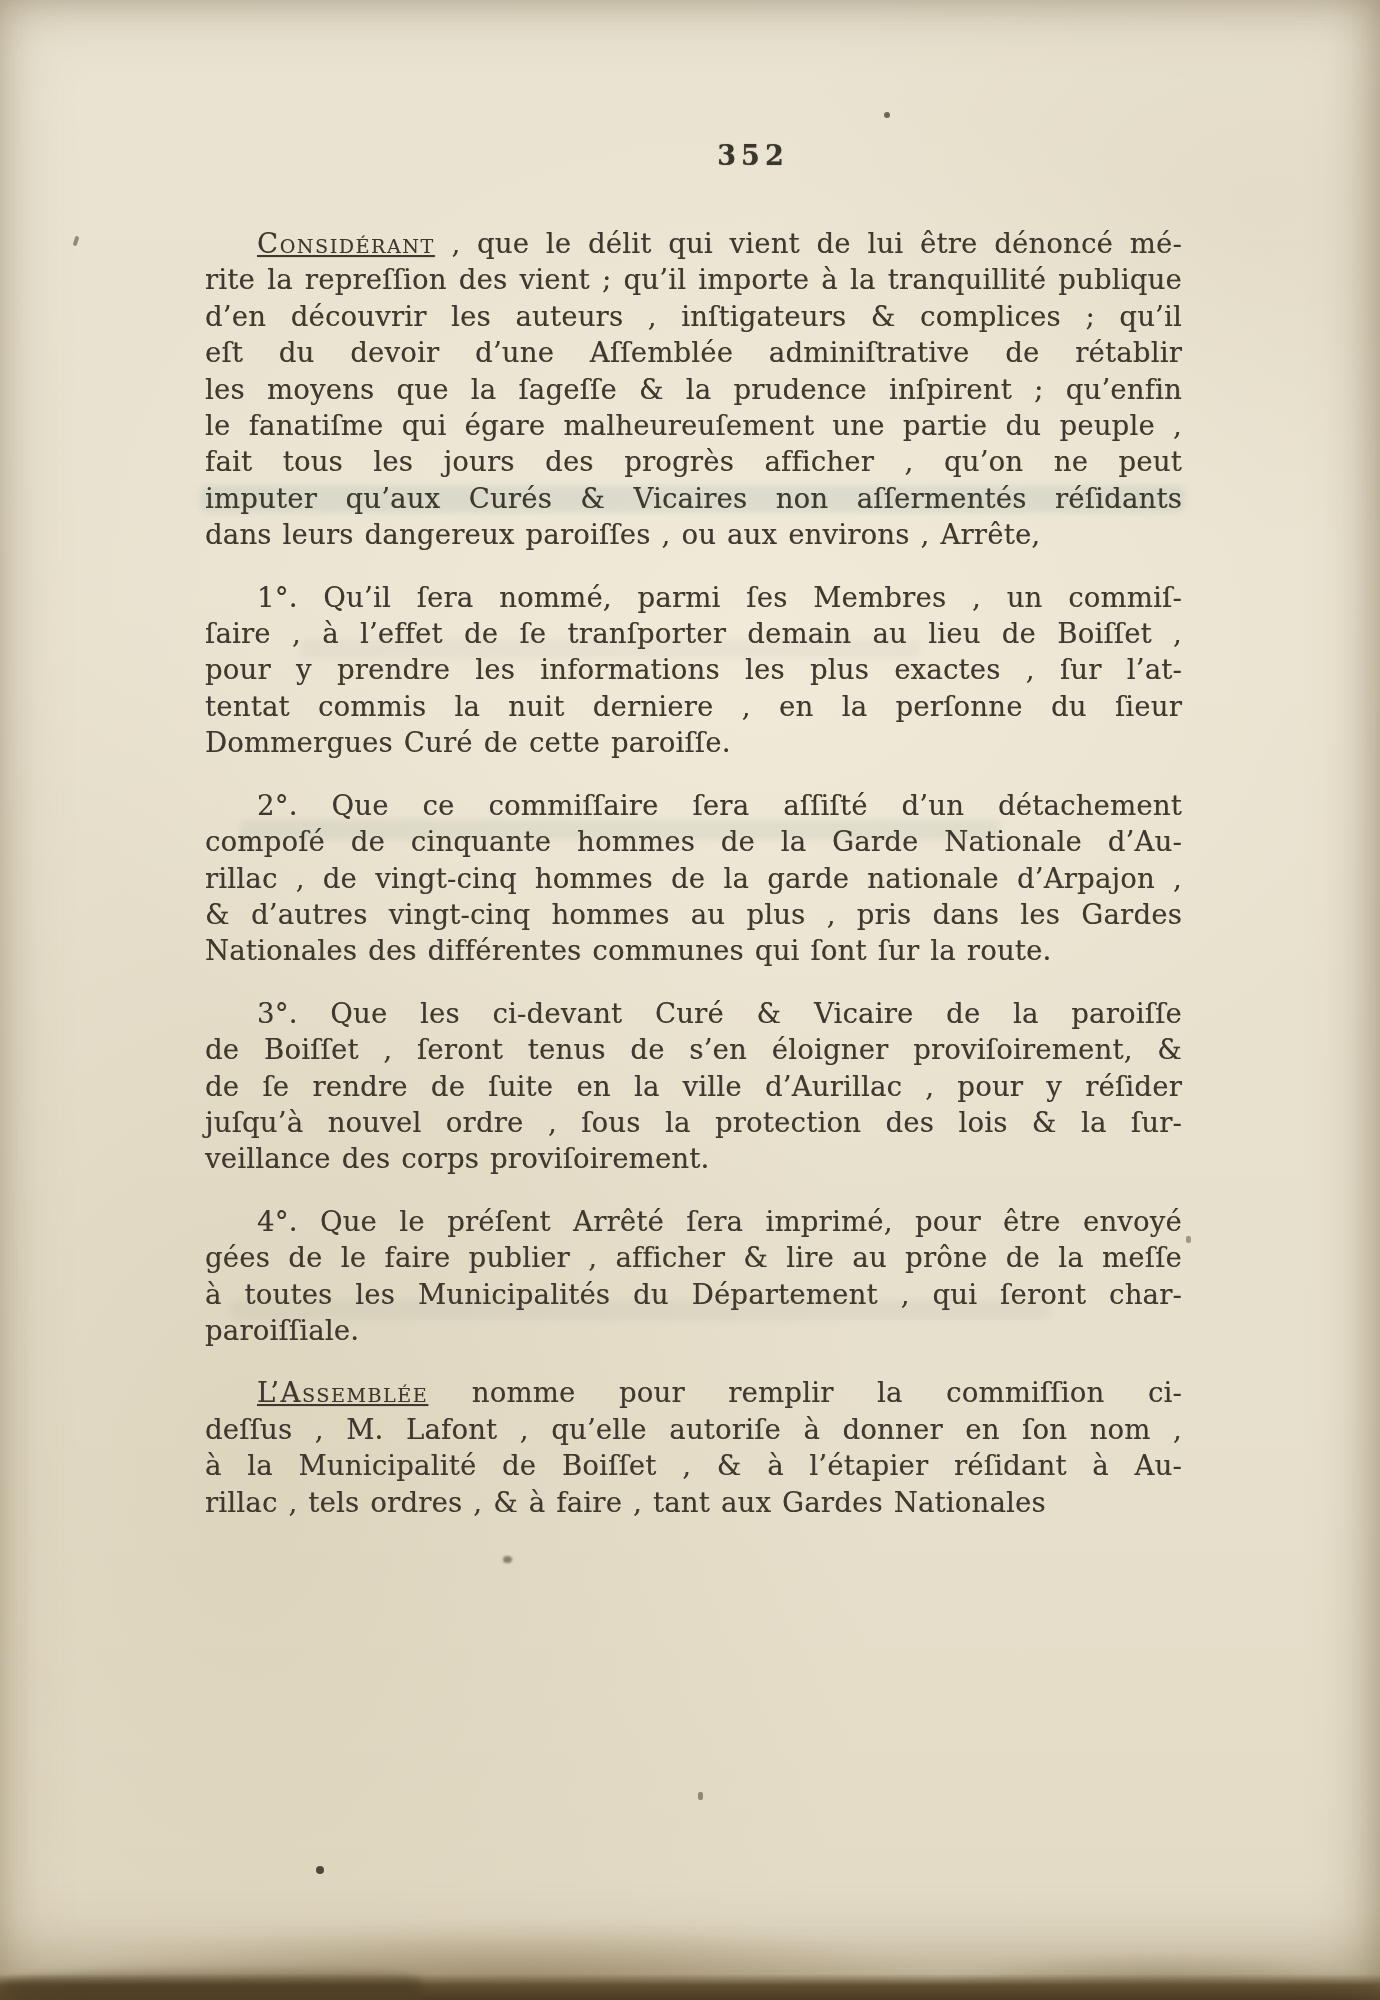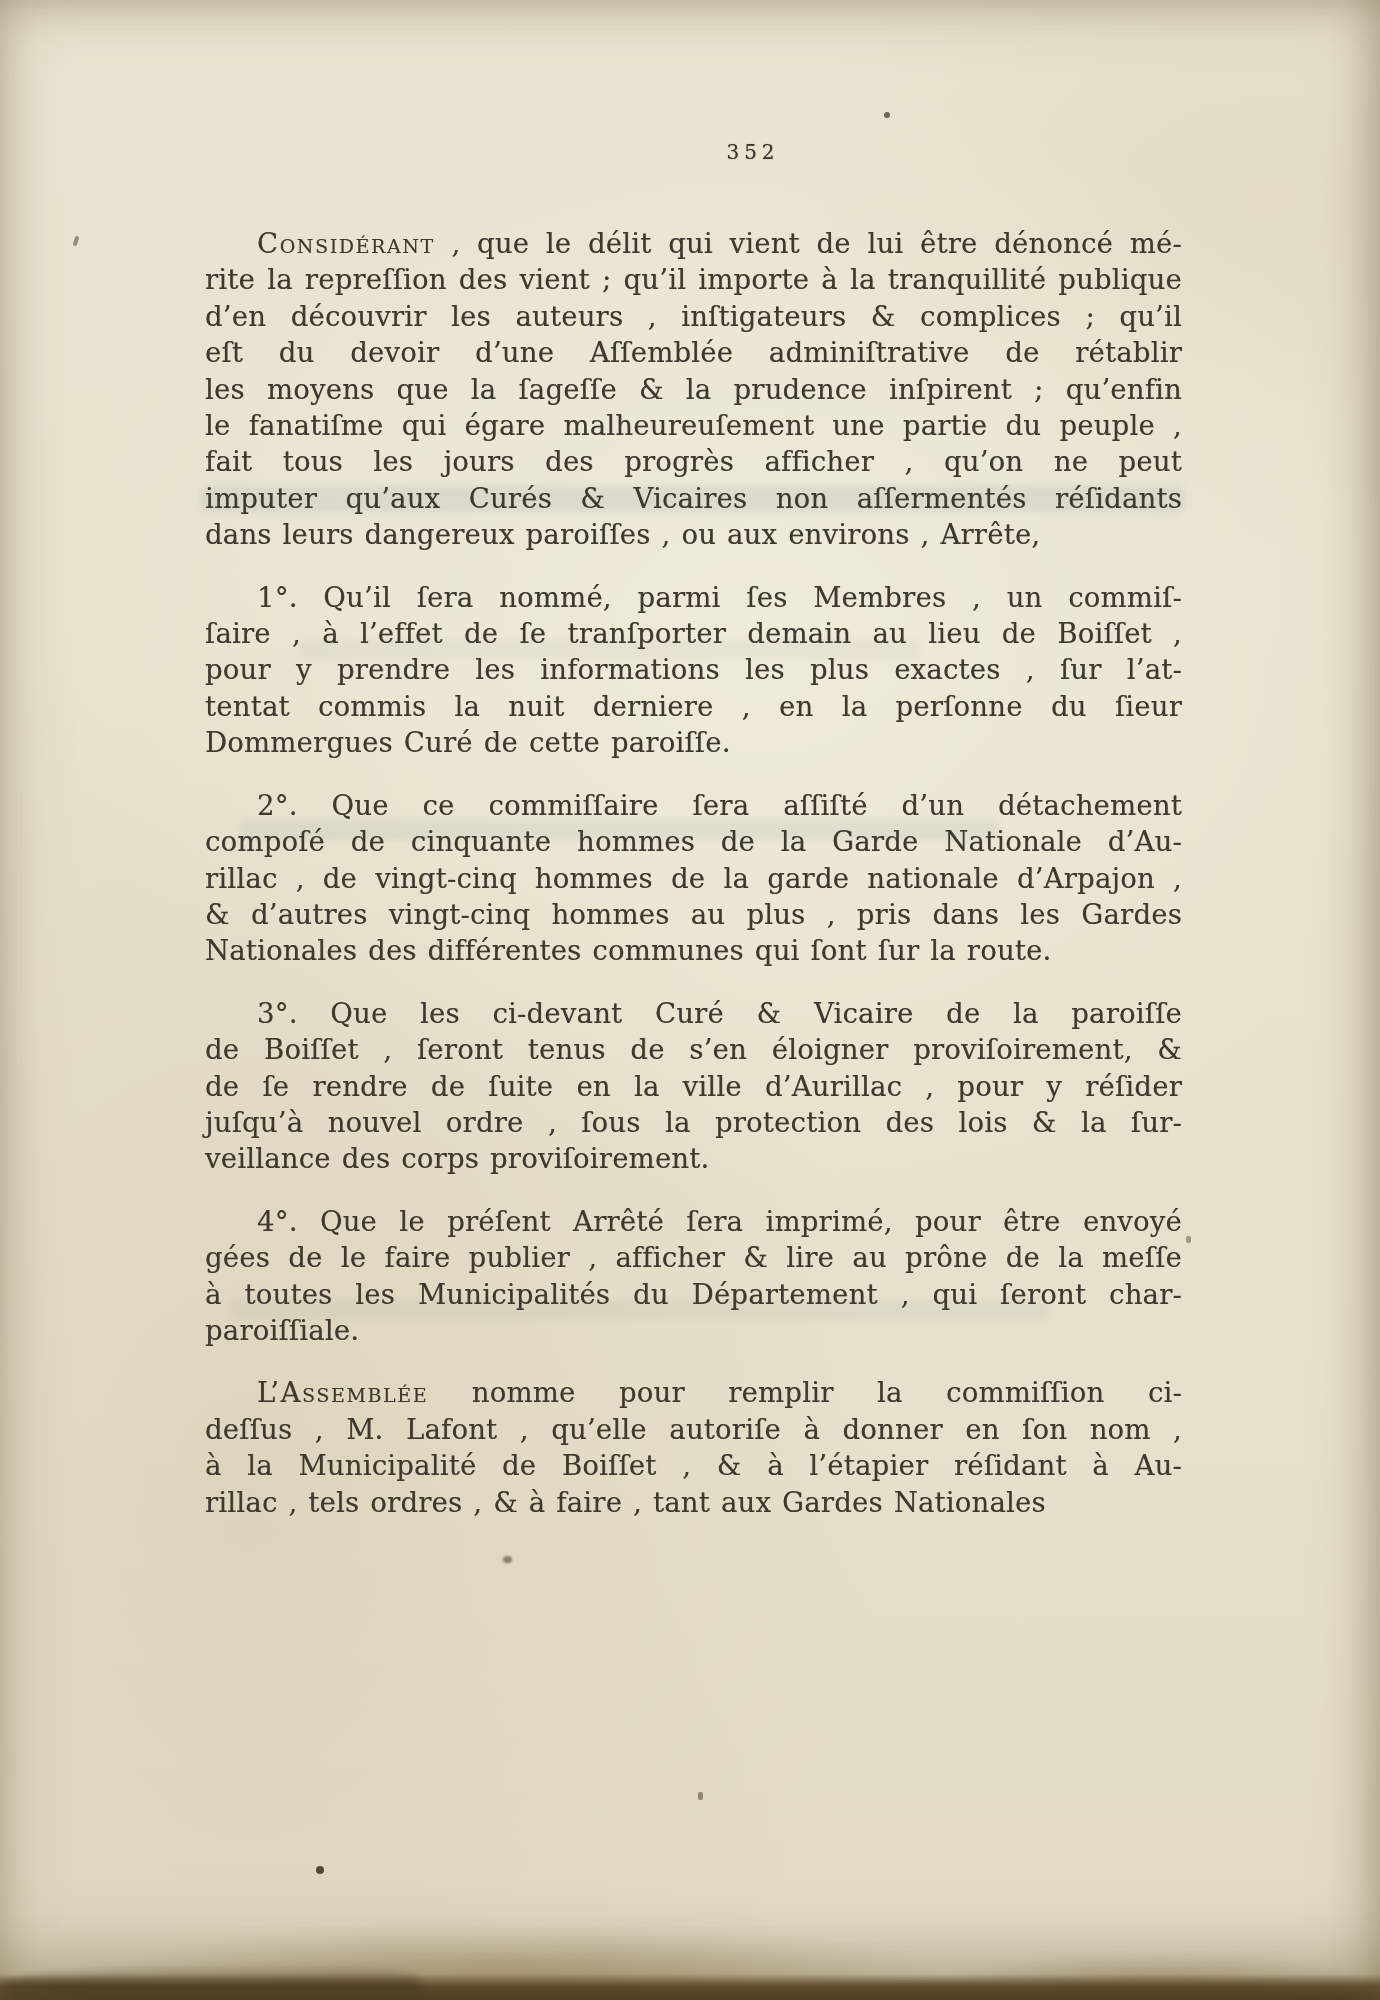"352" .page-number { font-size: 20px -> 27px; font-weight: normal -> bold }
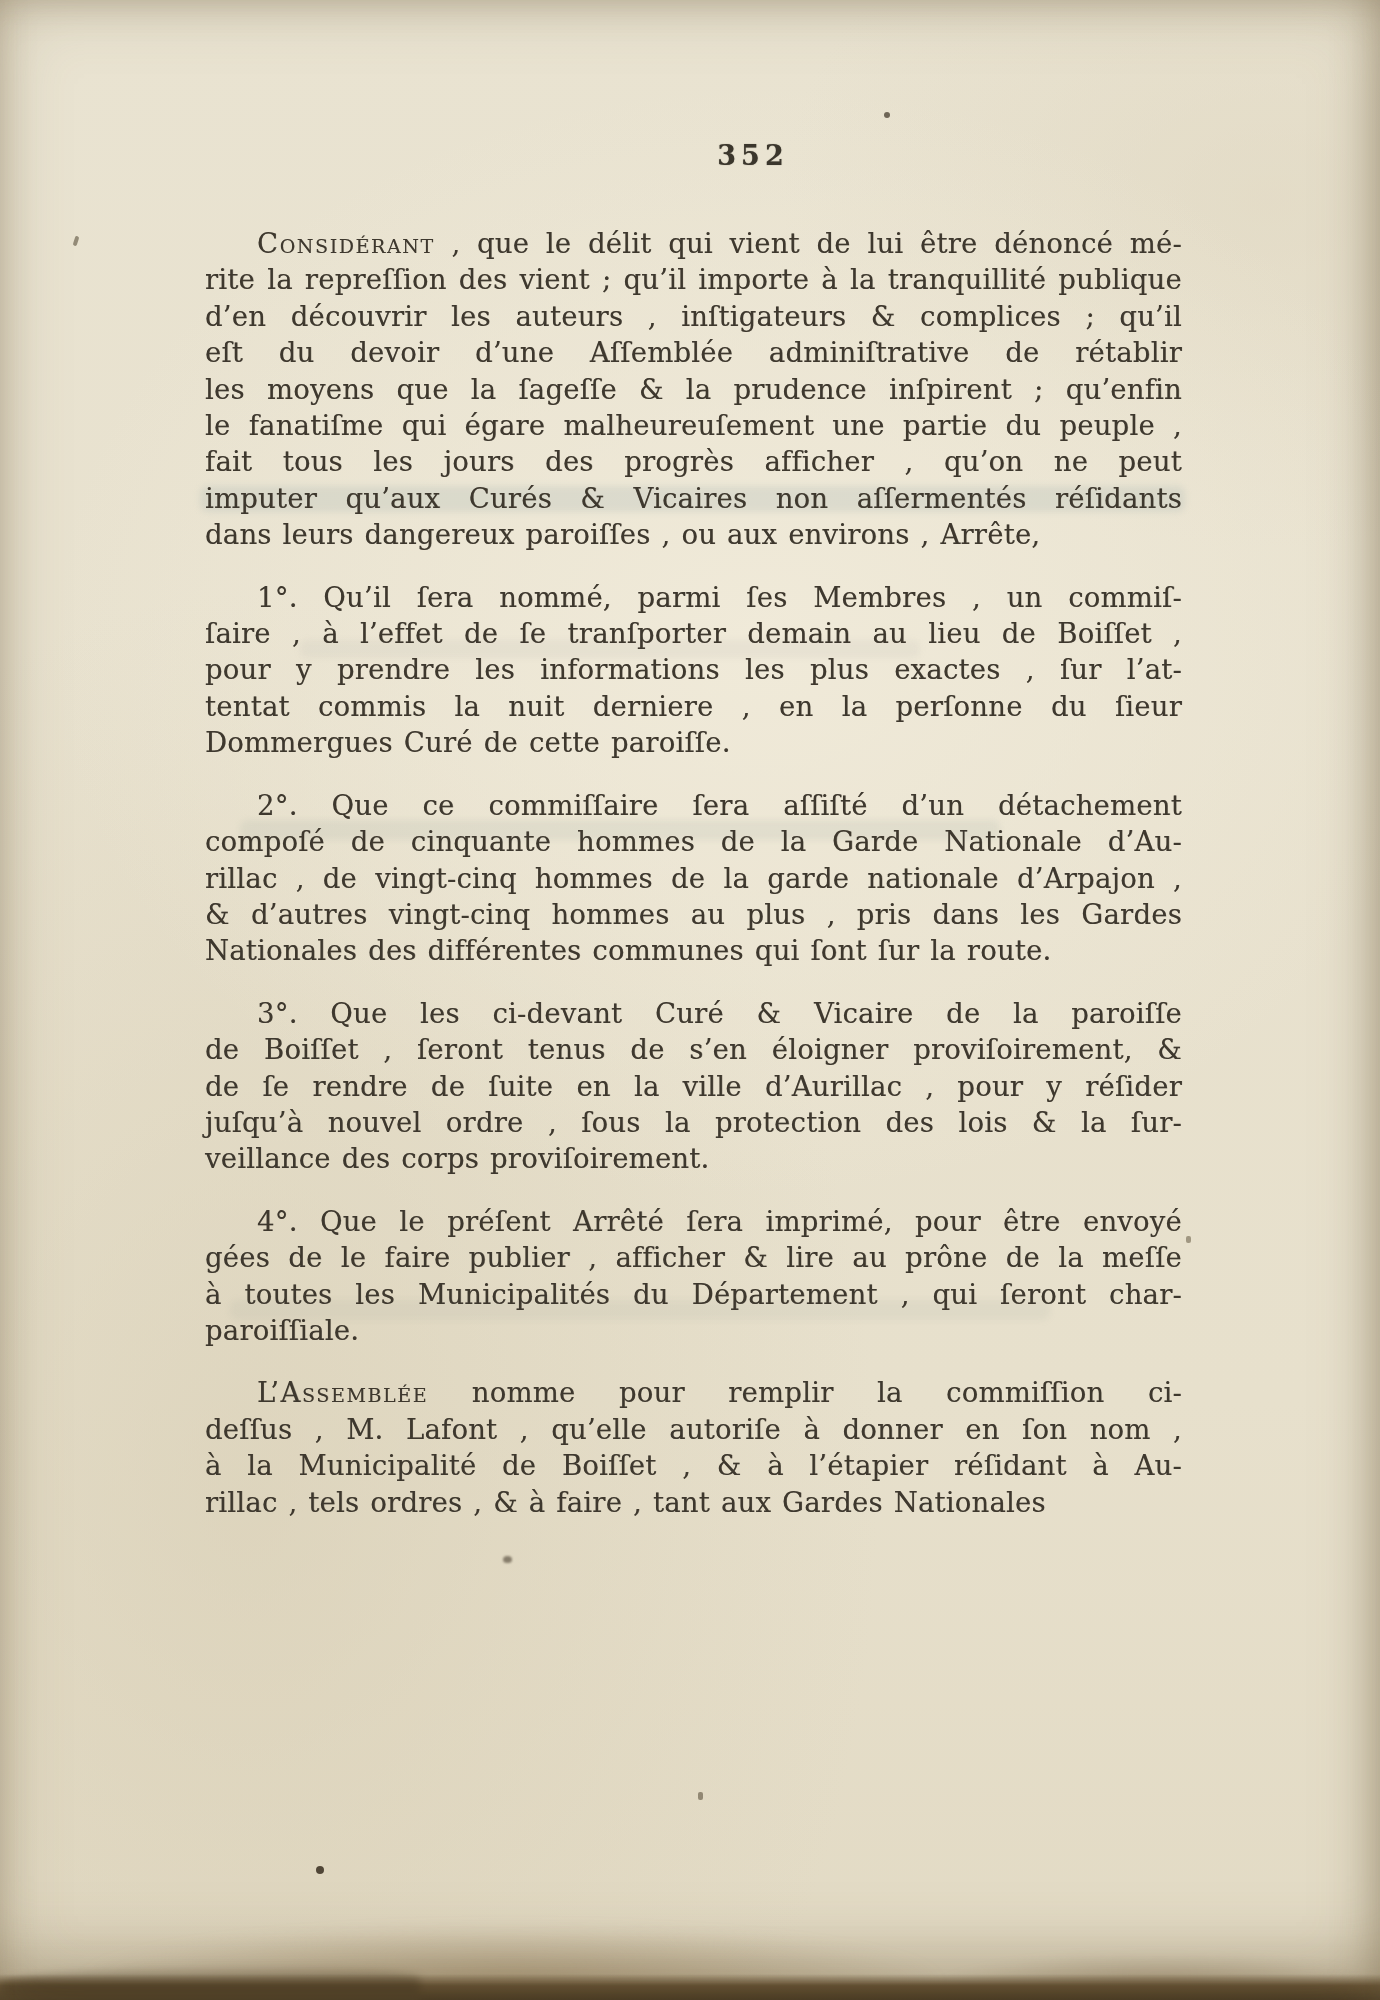"Considérant" .sc { text-decoration: none -> underline }
